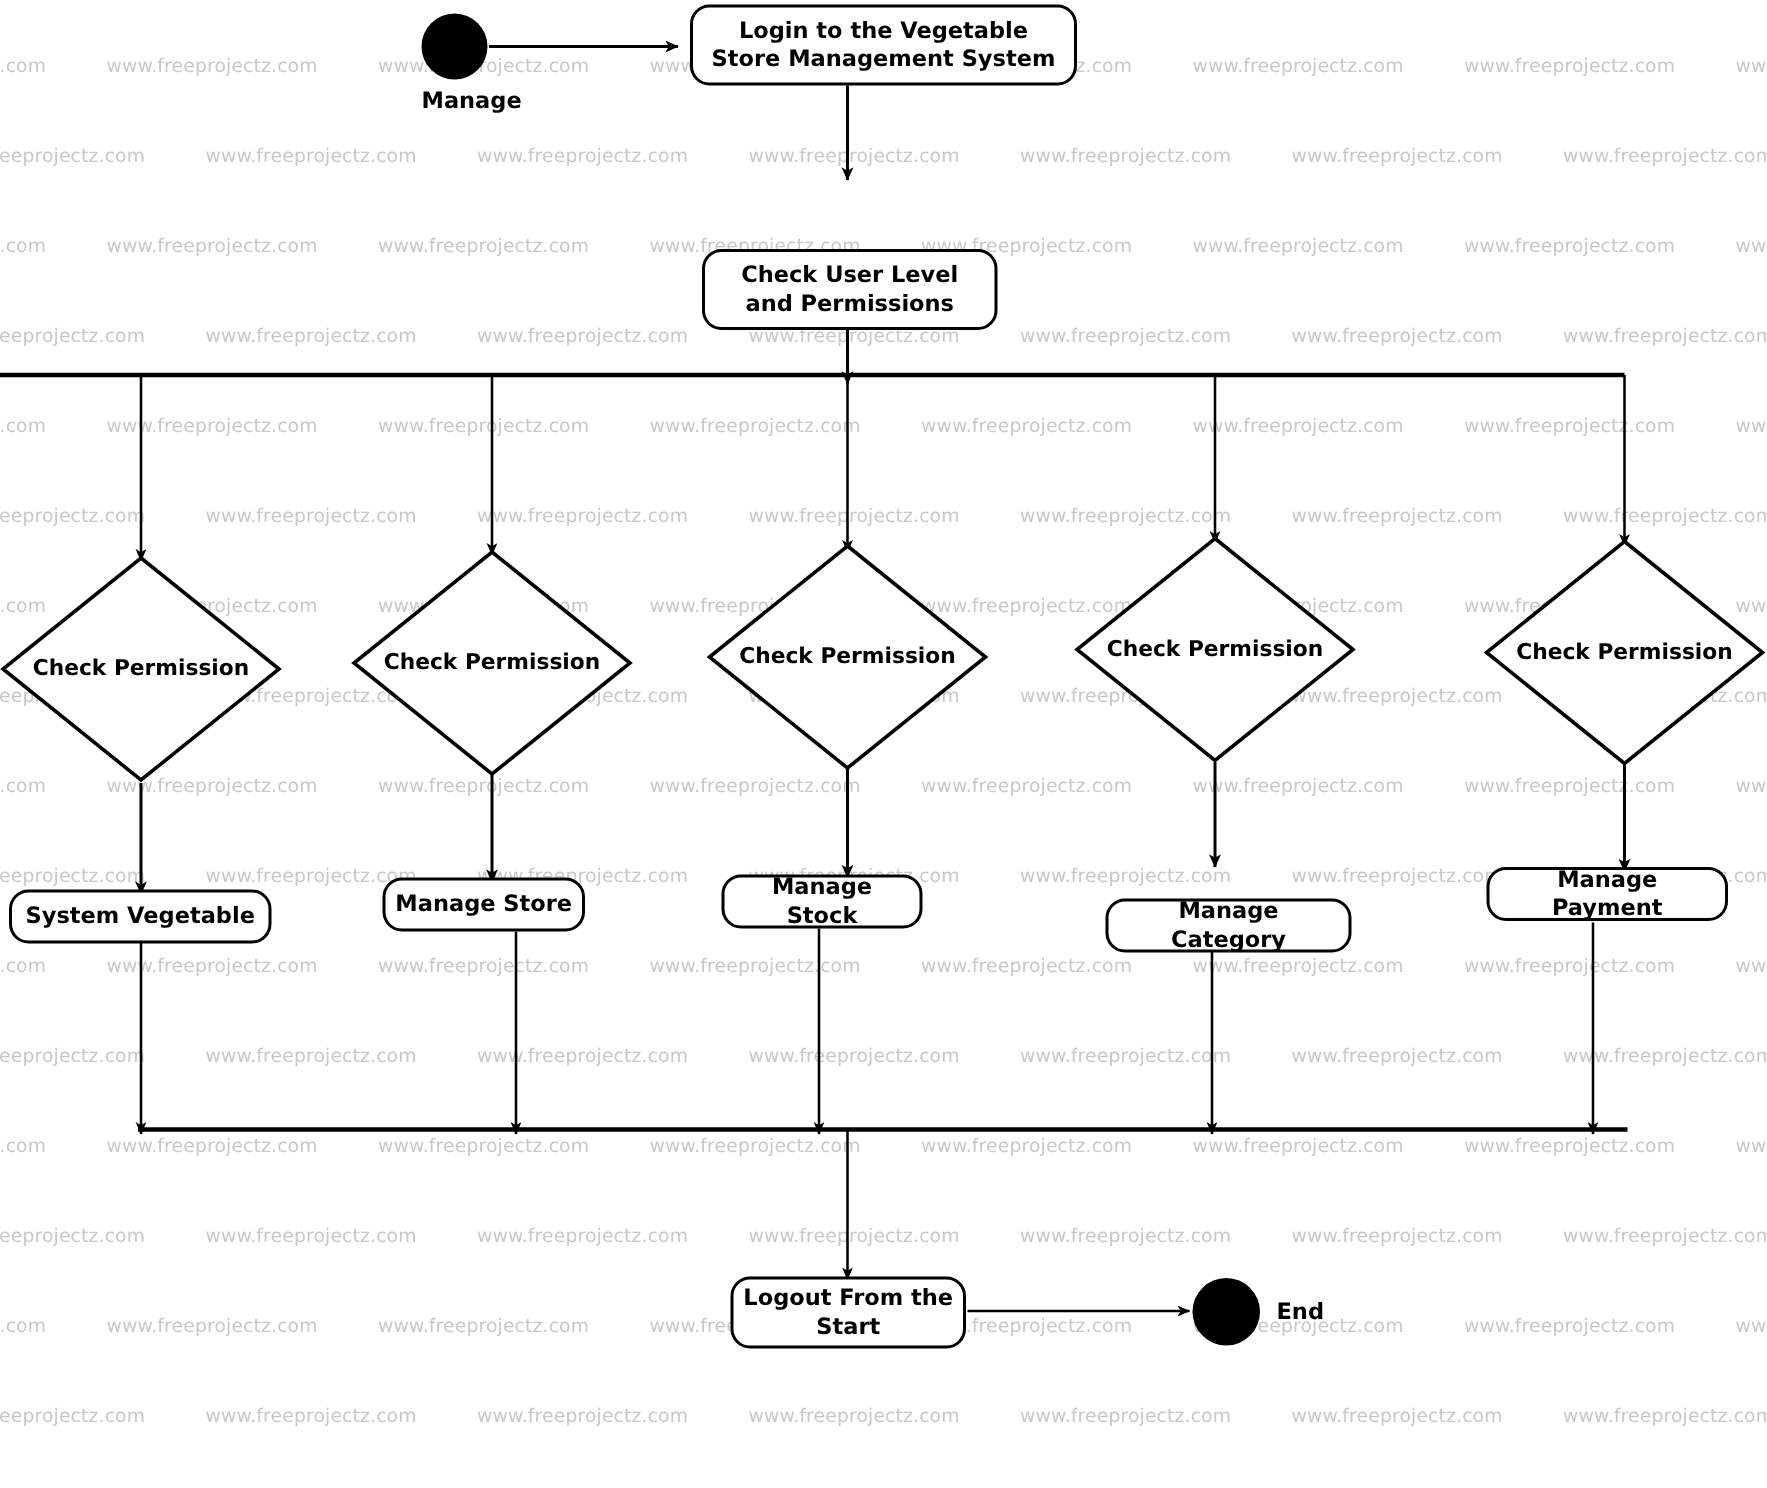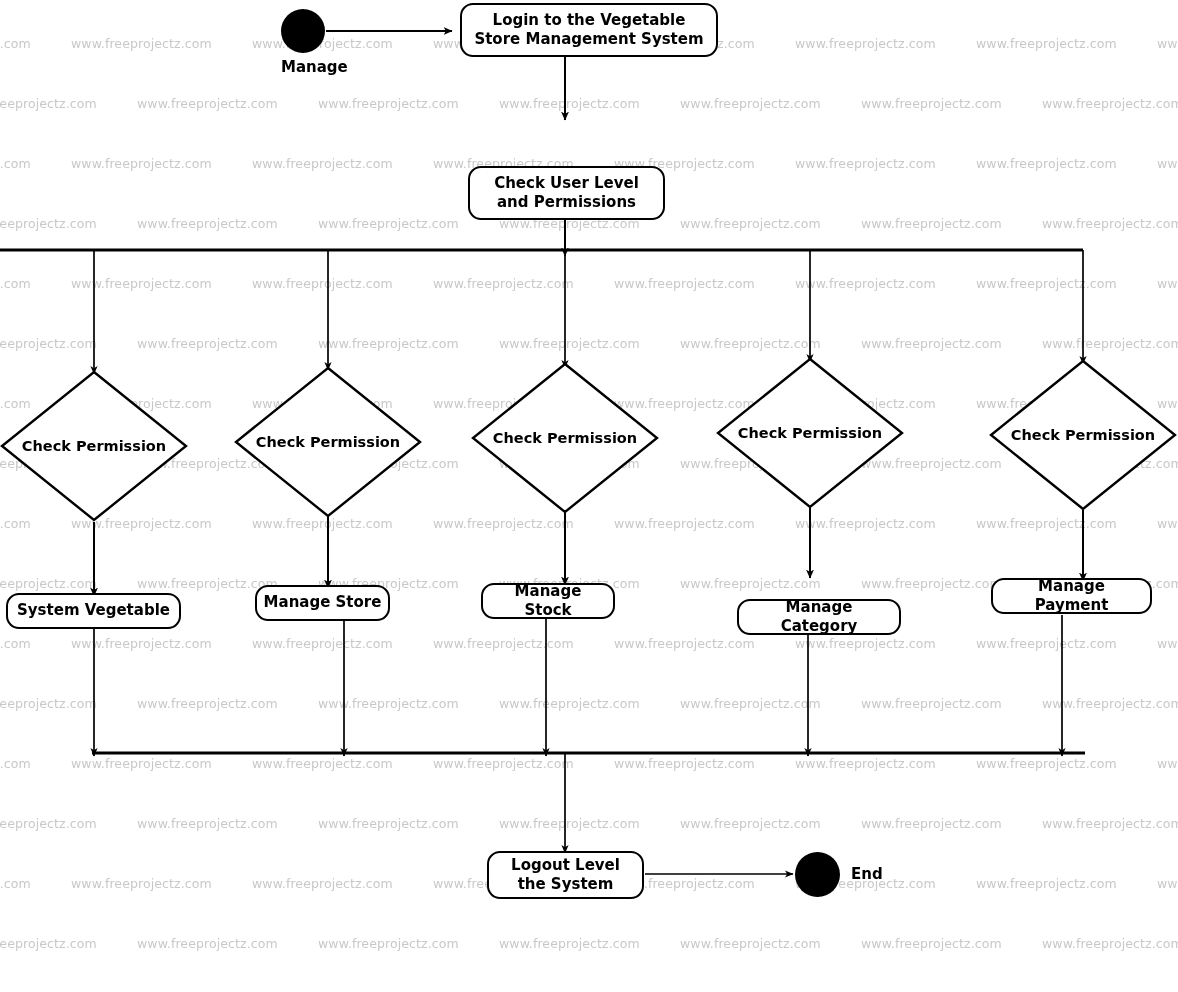"Logout Level the System" span { text: Level the System -> From the Start }
